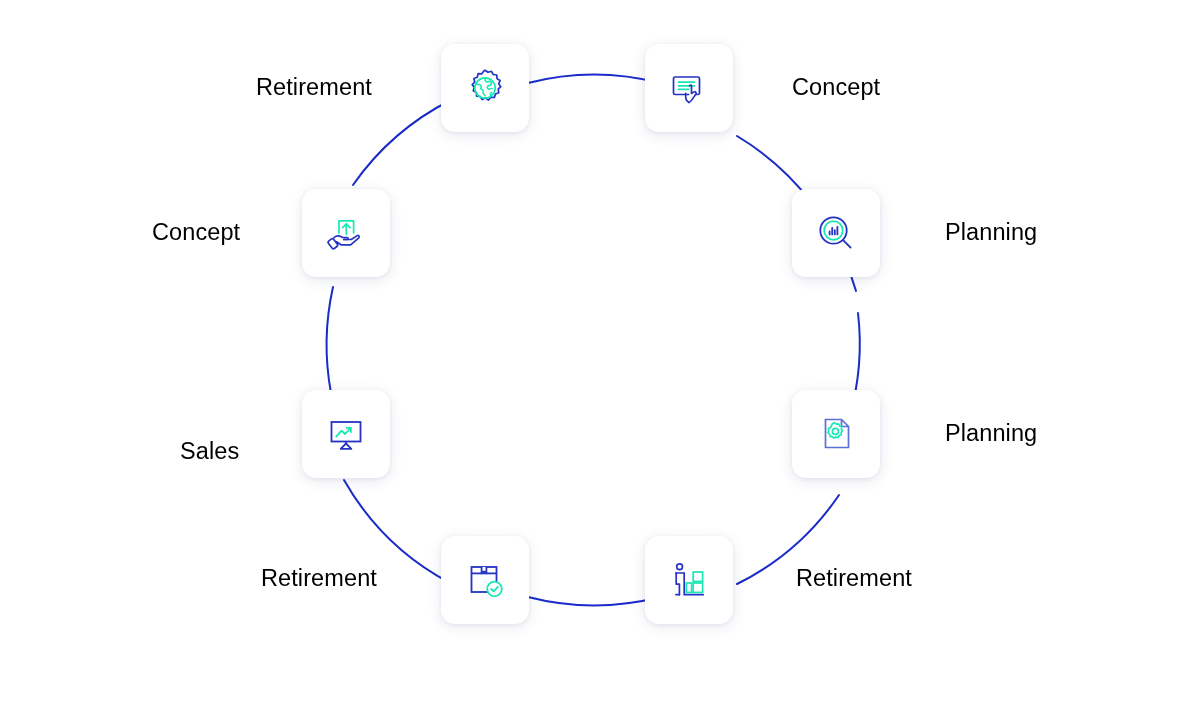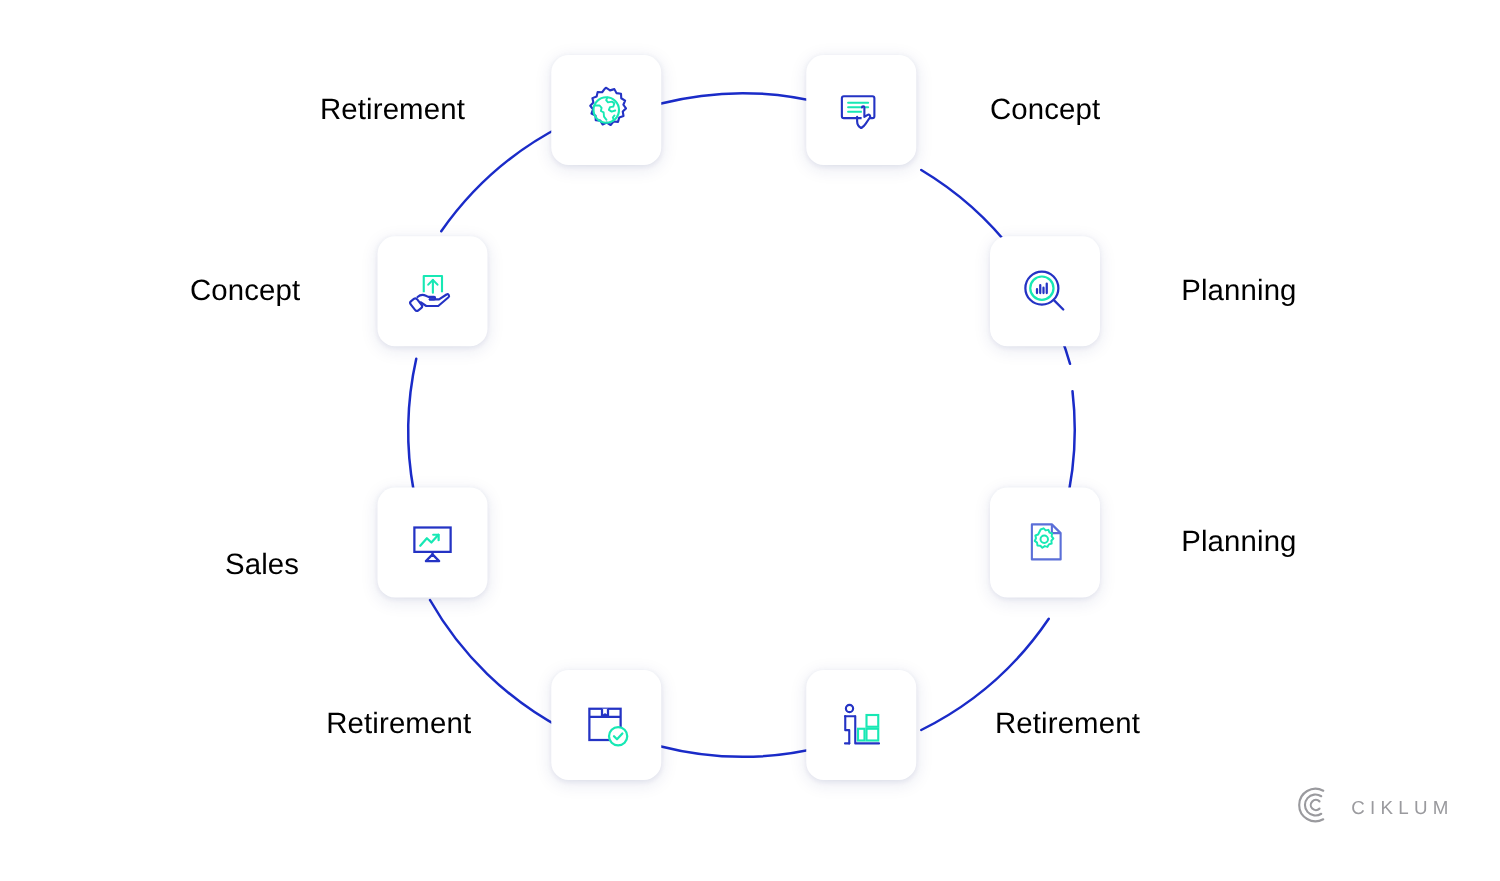"CIKLUM" div { html: <div> <span> <svg> <path></path> <path></path> <path></path> </svg> </span> <span>CIKLUM</span> </div> -> none }
